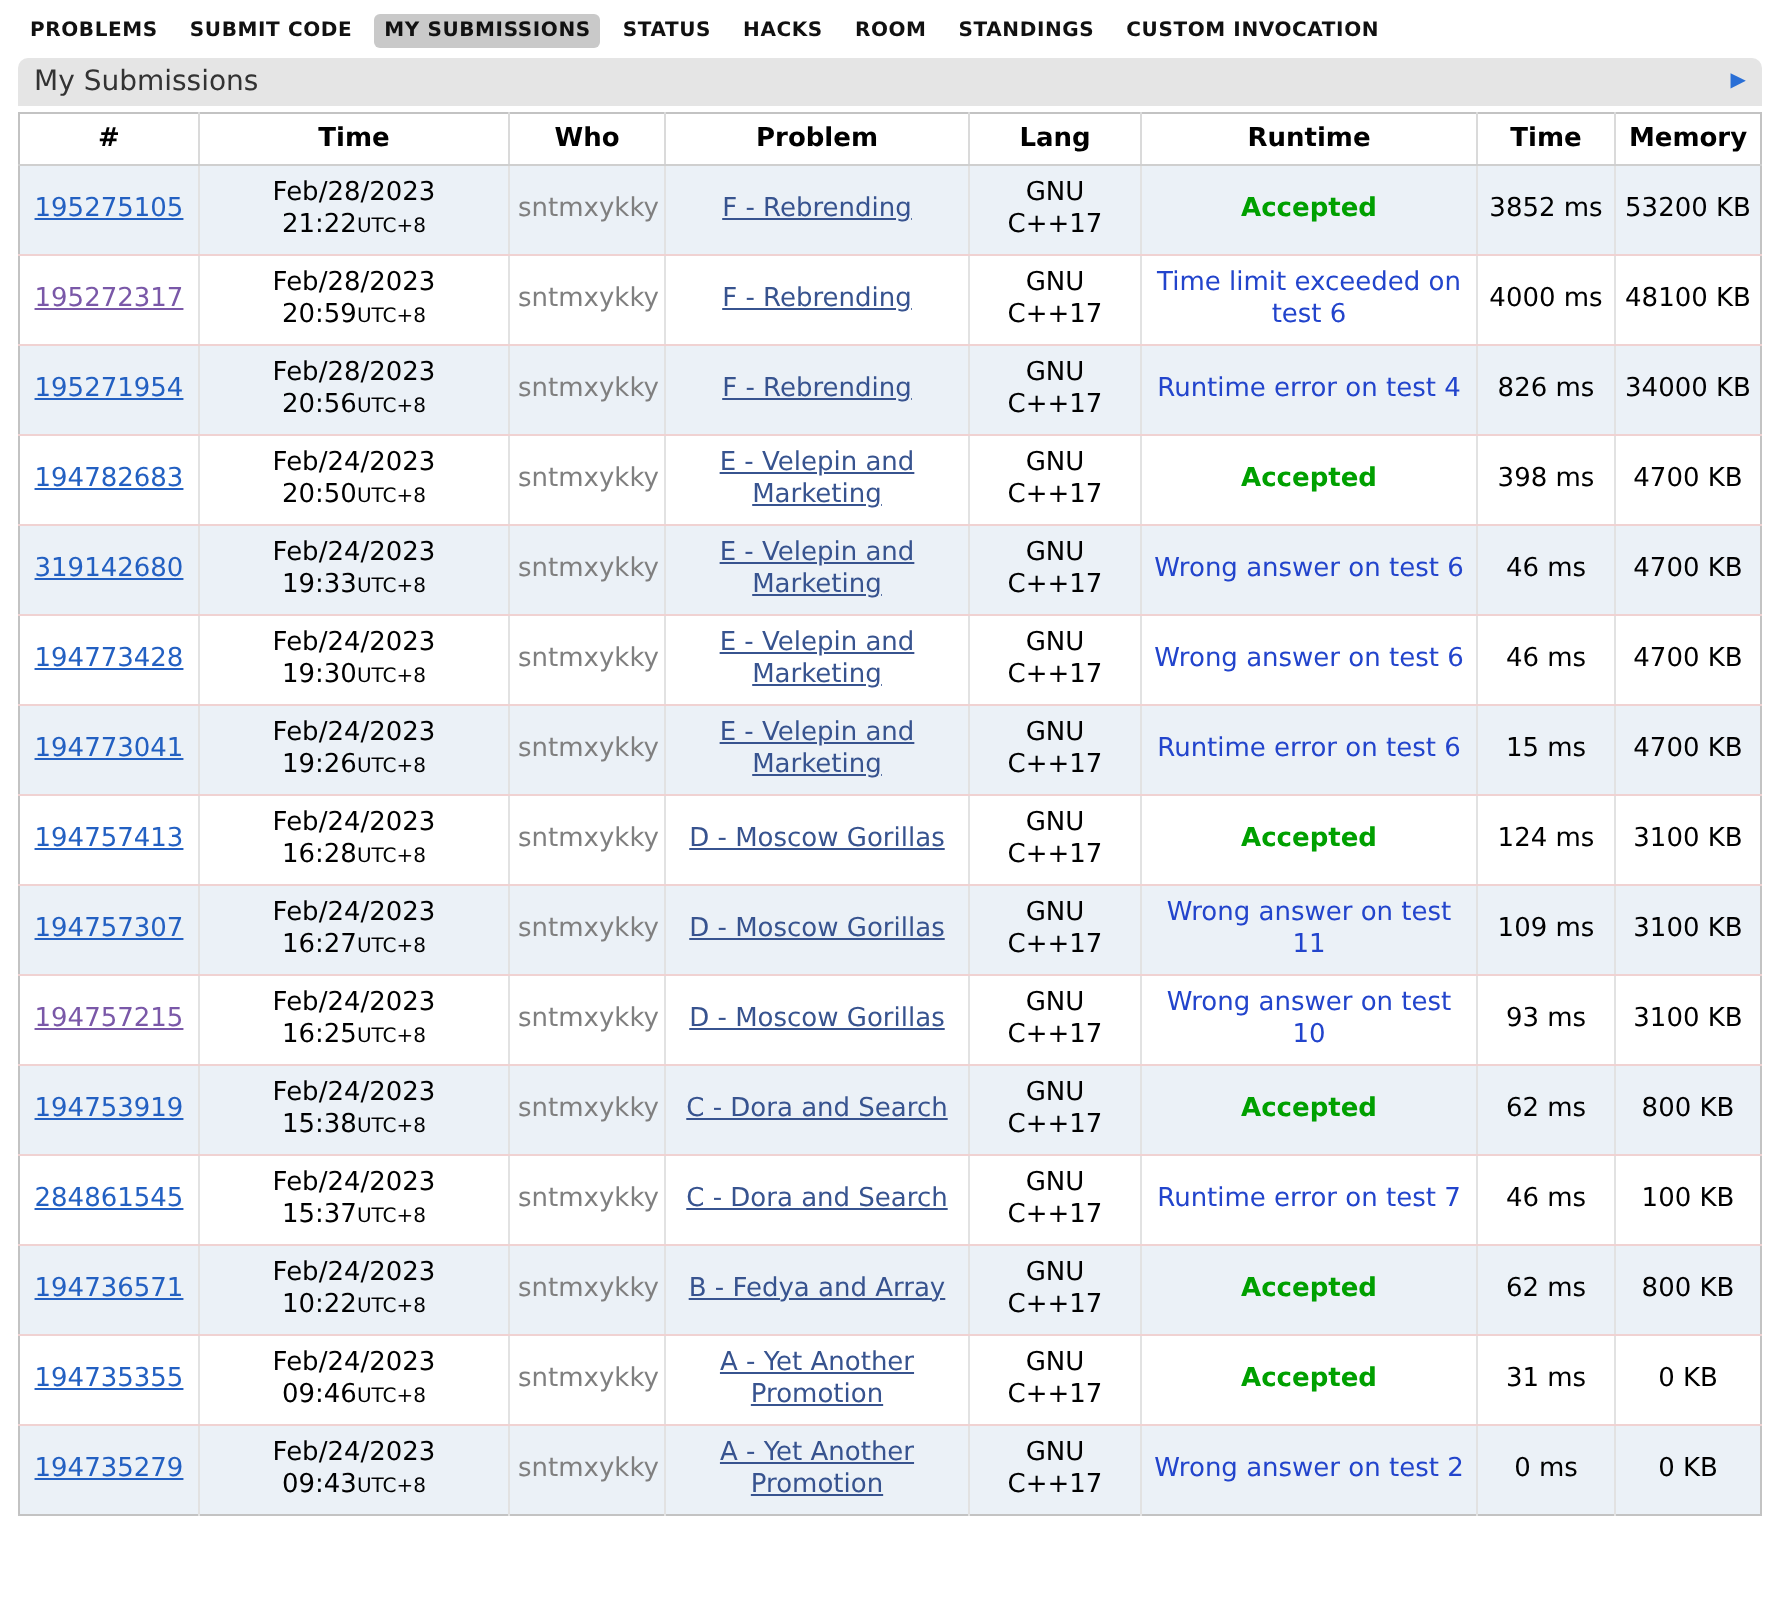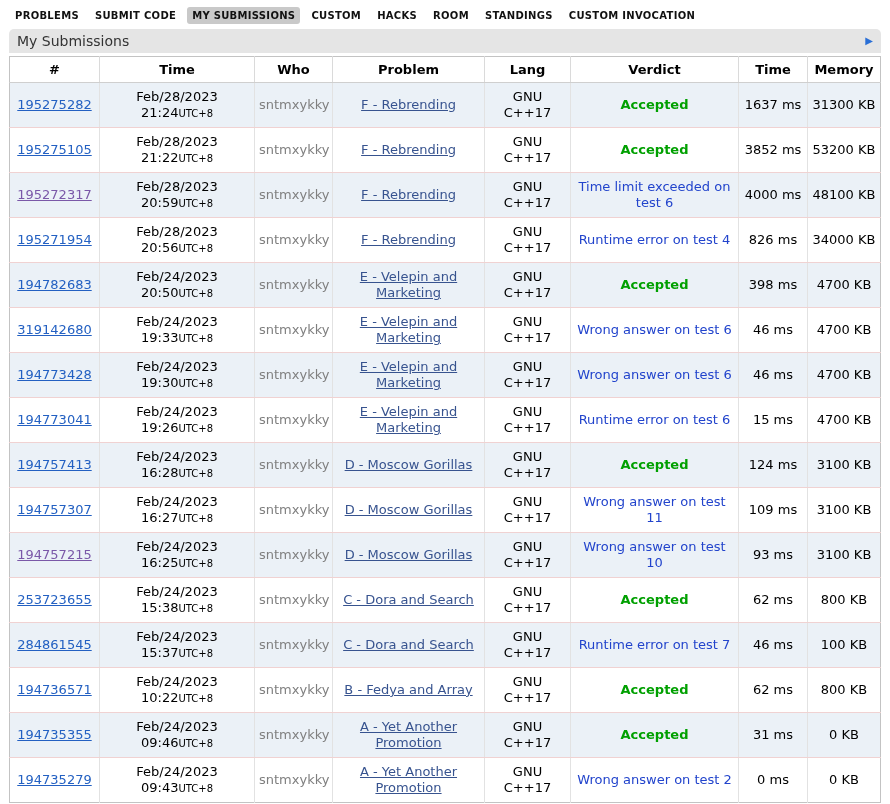"CUSTOM" span.nav-item { text: CUSTOM -> STATUS }
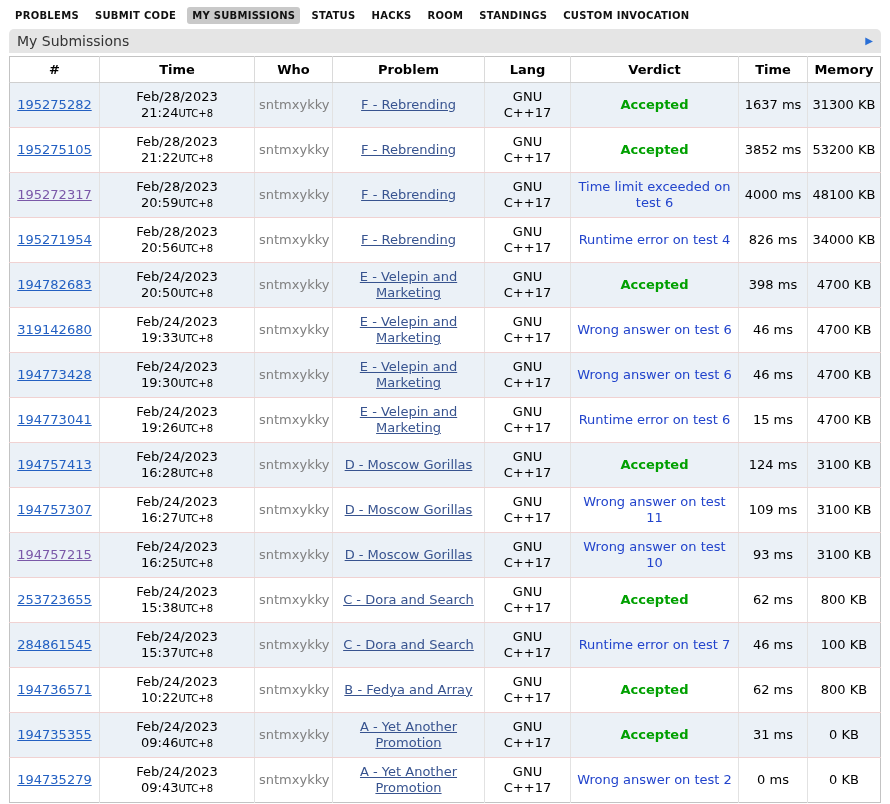"Verdict" th { text: Verdict -> Runtime }
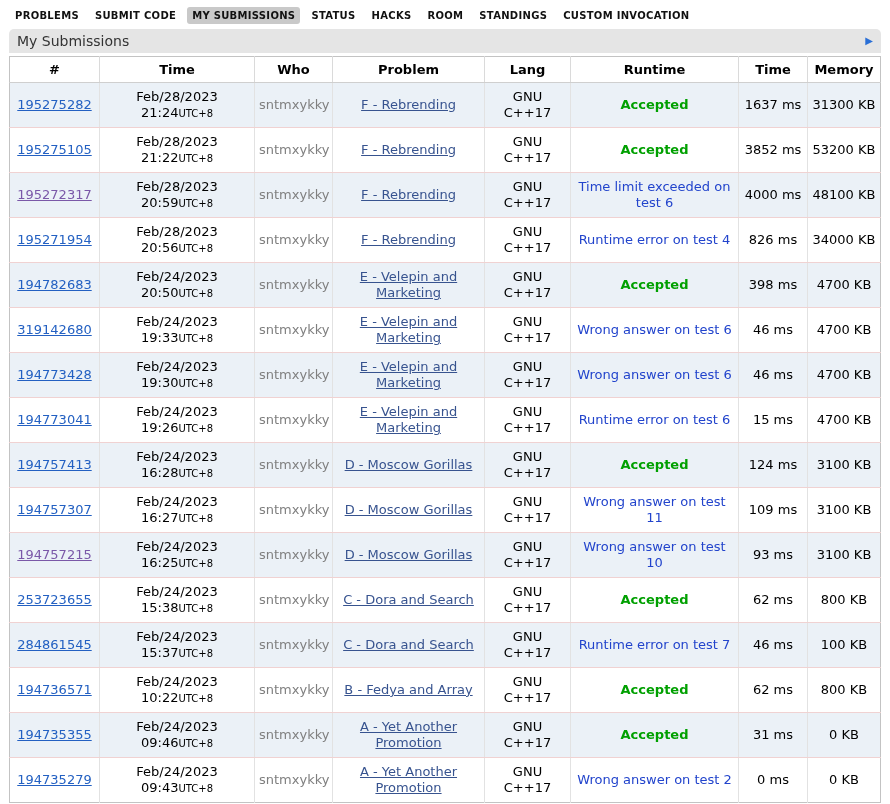"195275282" tr { html: <tr> <td><a>195275282</a></td> <td> <div>Feb/28/2023</div> <div>21:24<span>UTC+8</span></div> </td> <td><a>sntmxykky</a></td> <td><a>F - Rebrending</a></td> <td> <div>GNU C++17</div> </td> <td><span>Accepted</span></td> <td>1637 ms</td> <td>31300 KB</td> </tr> -> none }
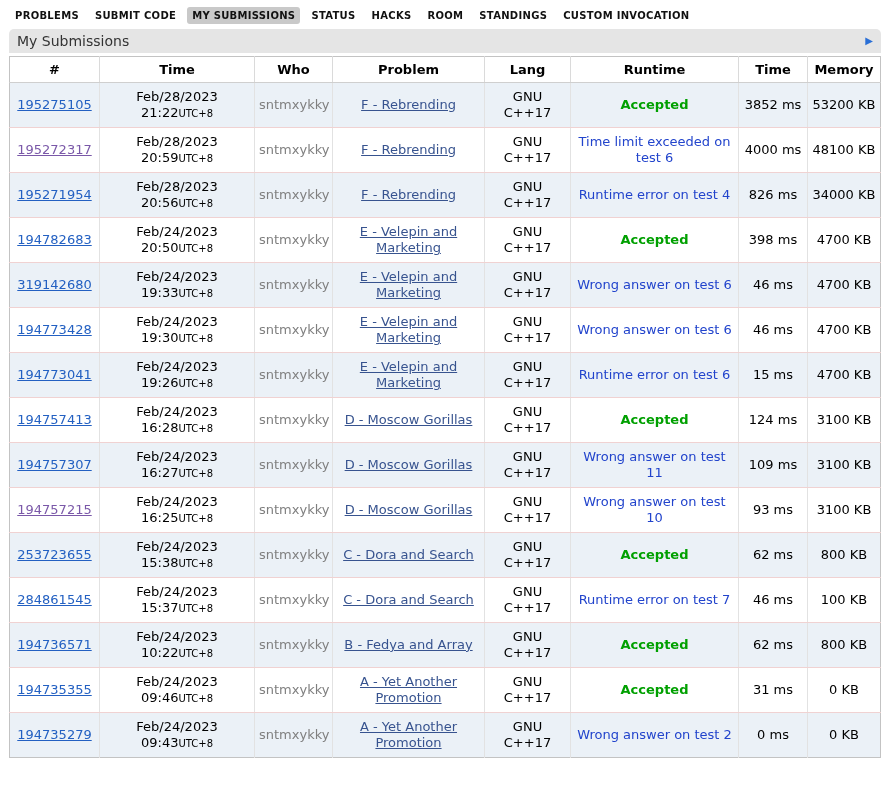"253723655" a.id-link { text: 253723655 -> 194753919 }
